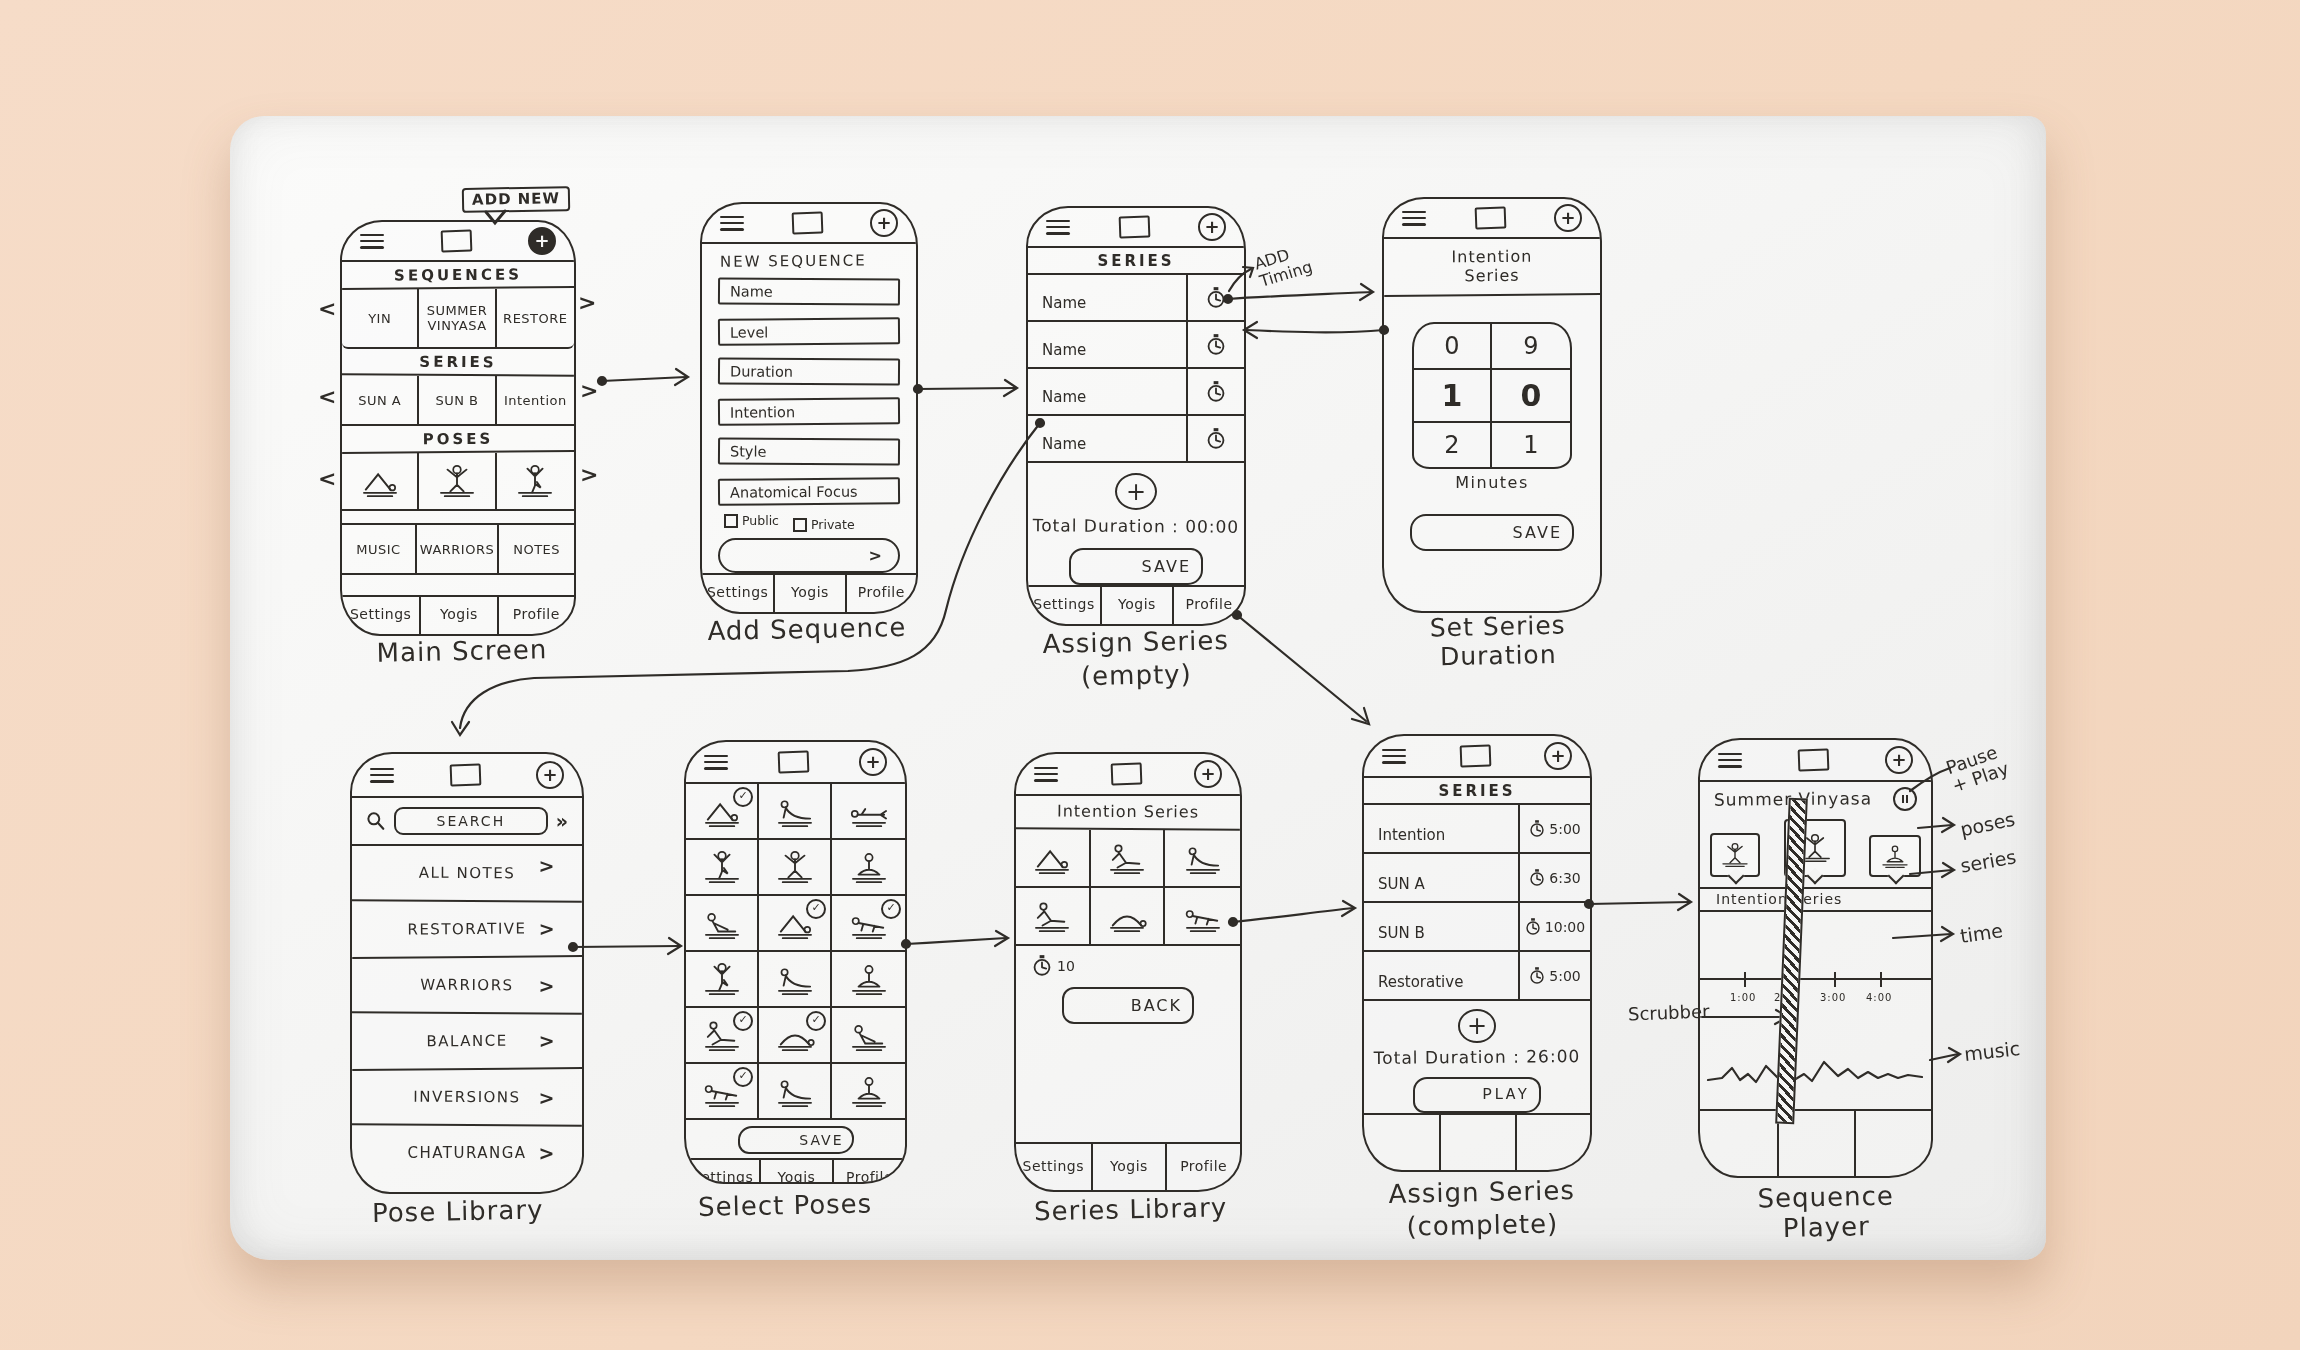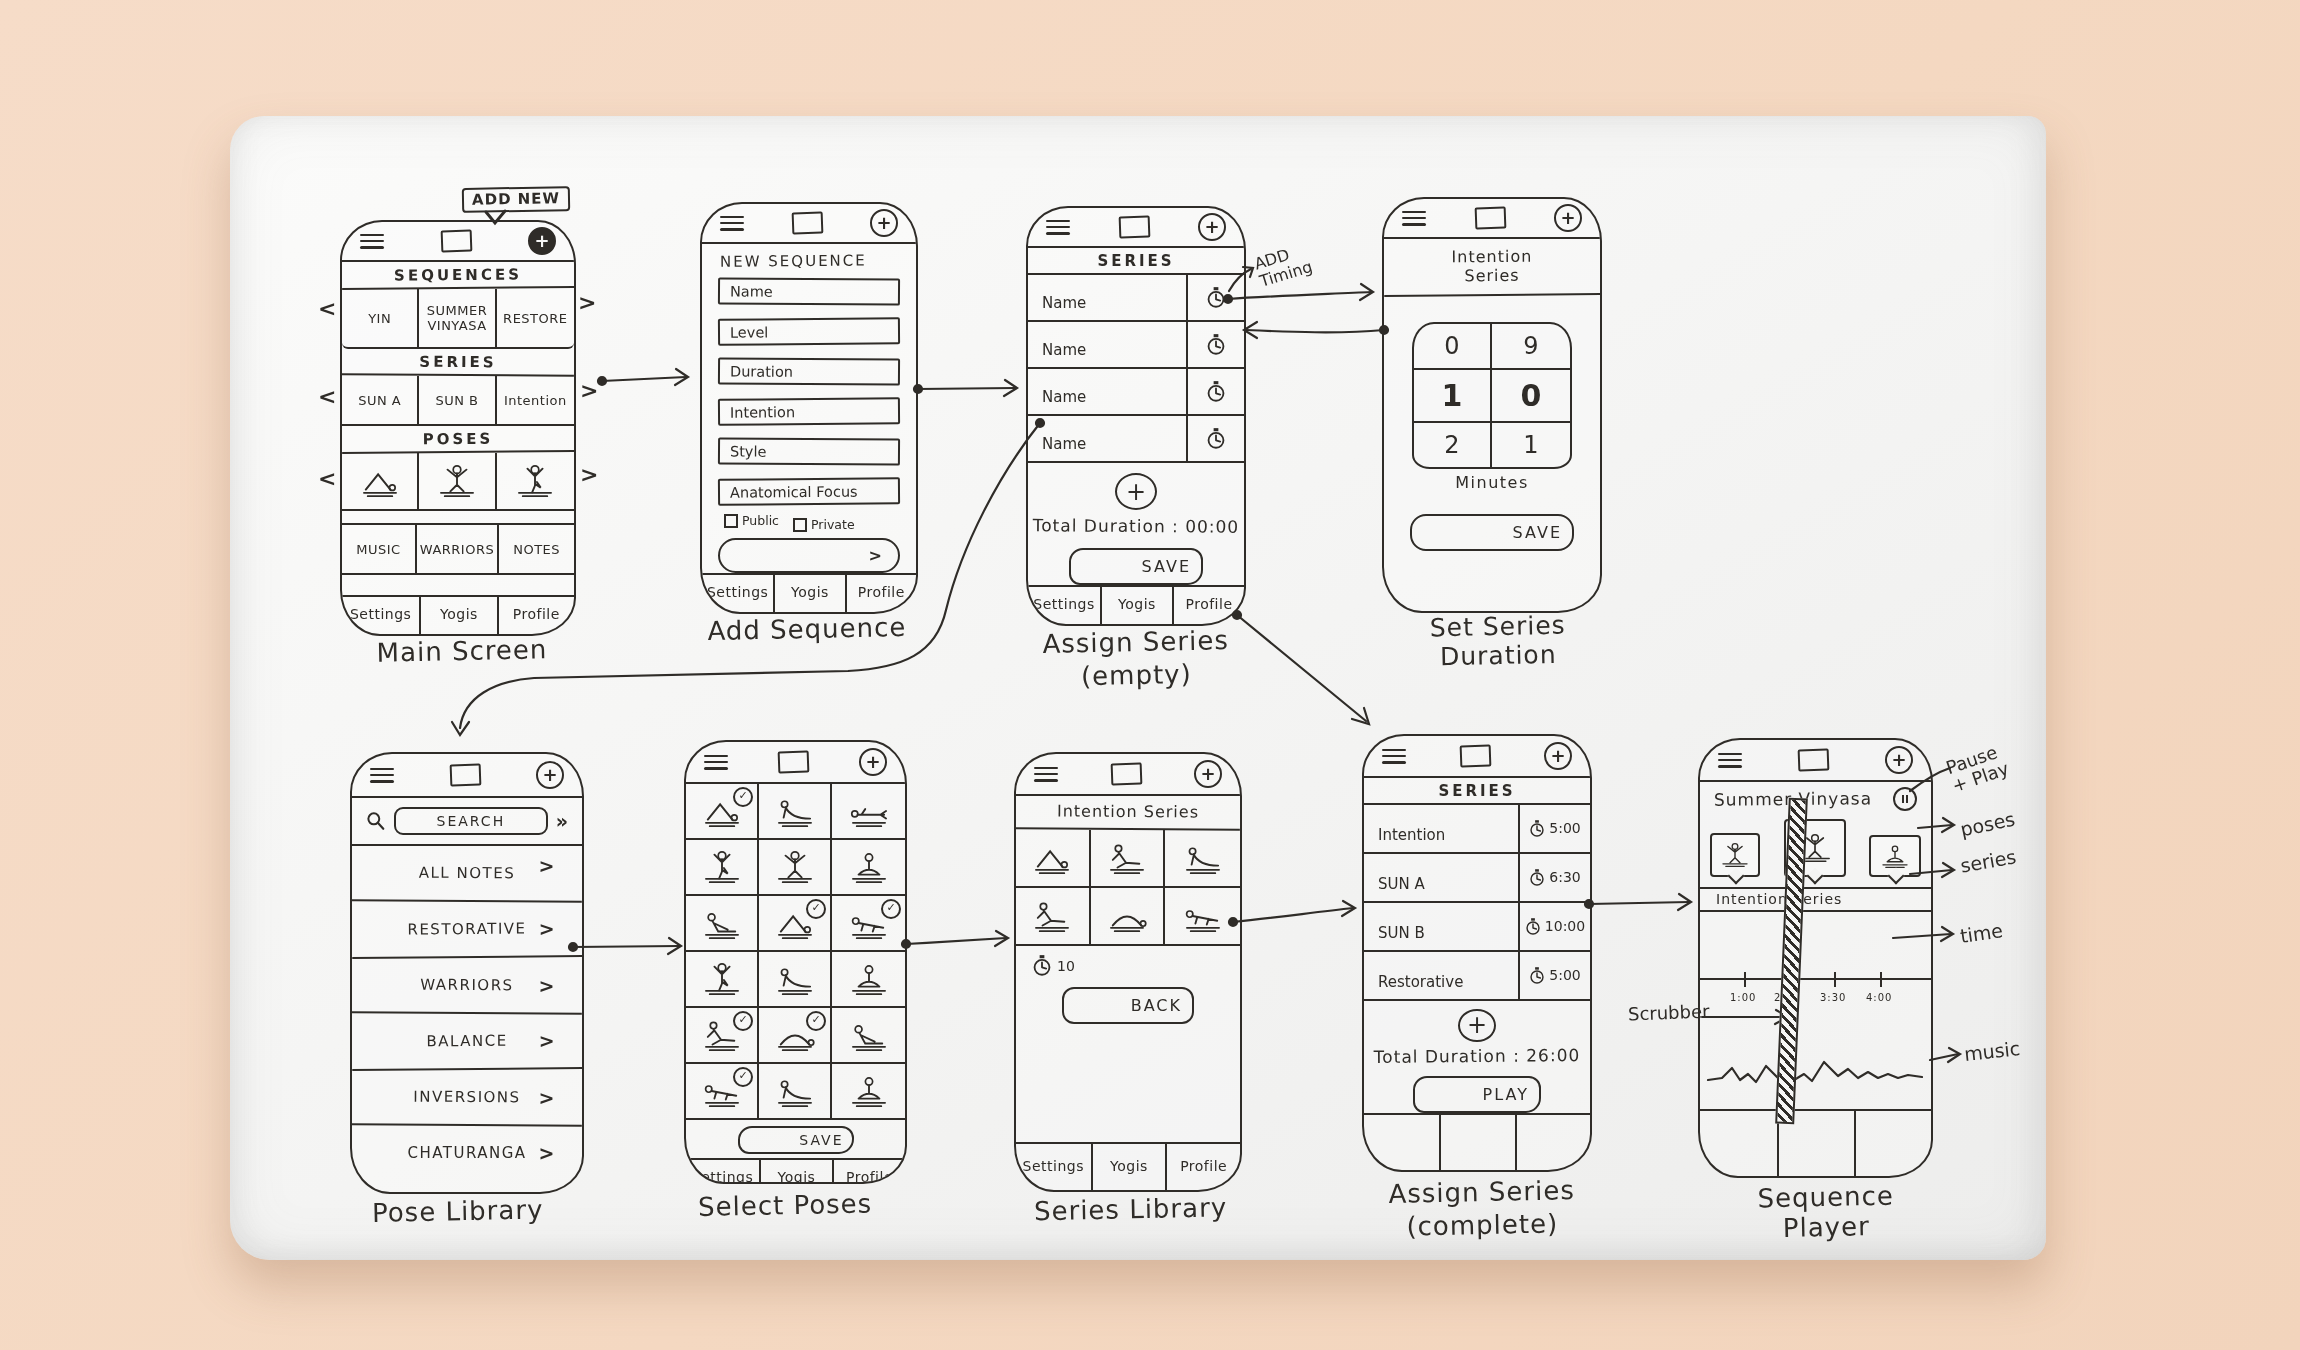"3:30" span.ticklab { text: 3:30 -> 3:00 }
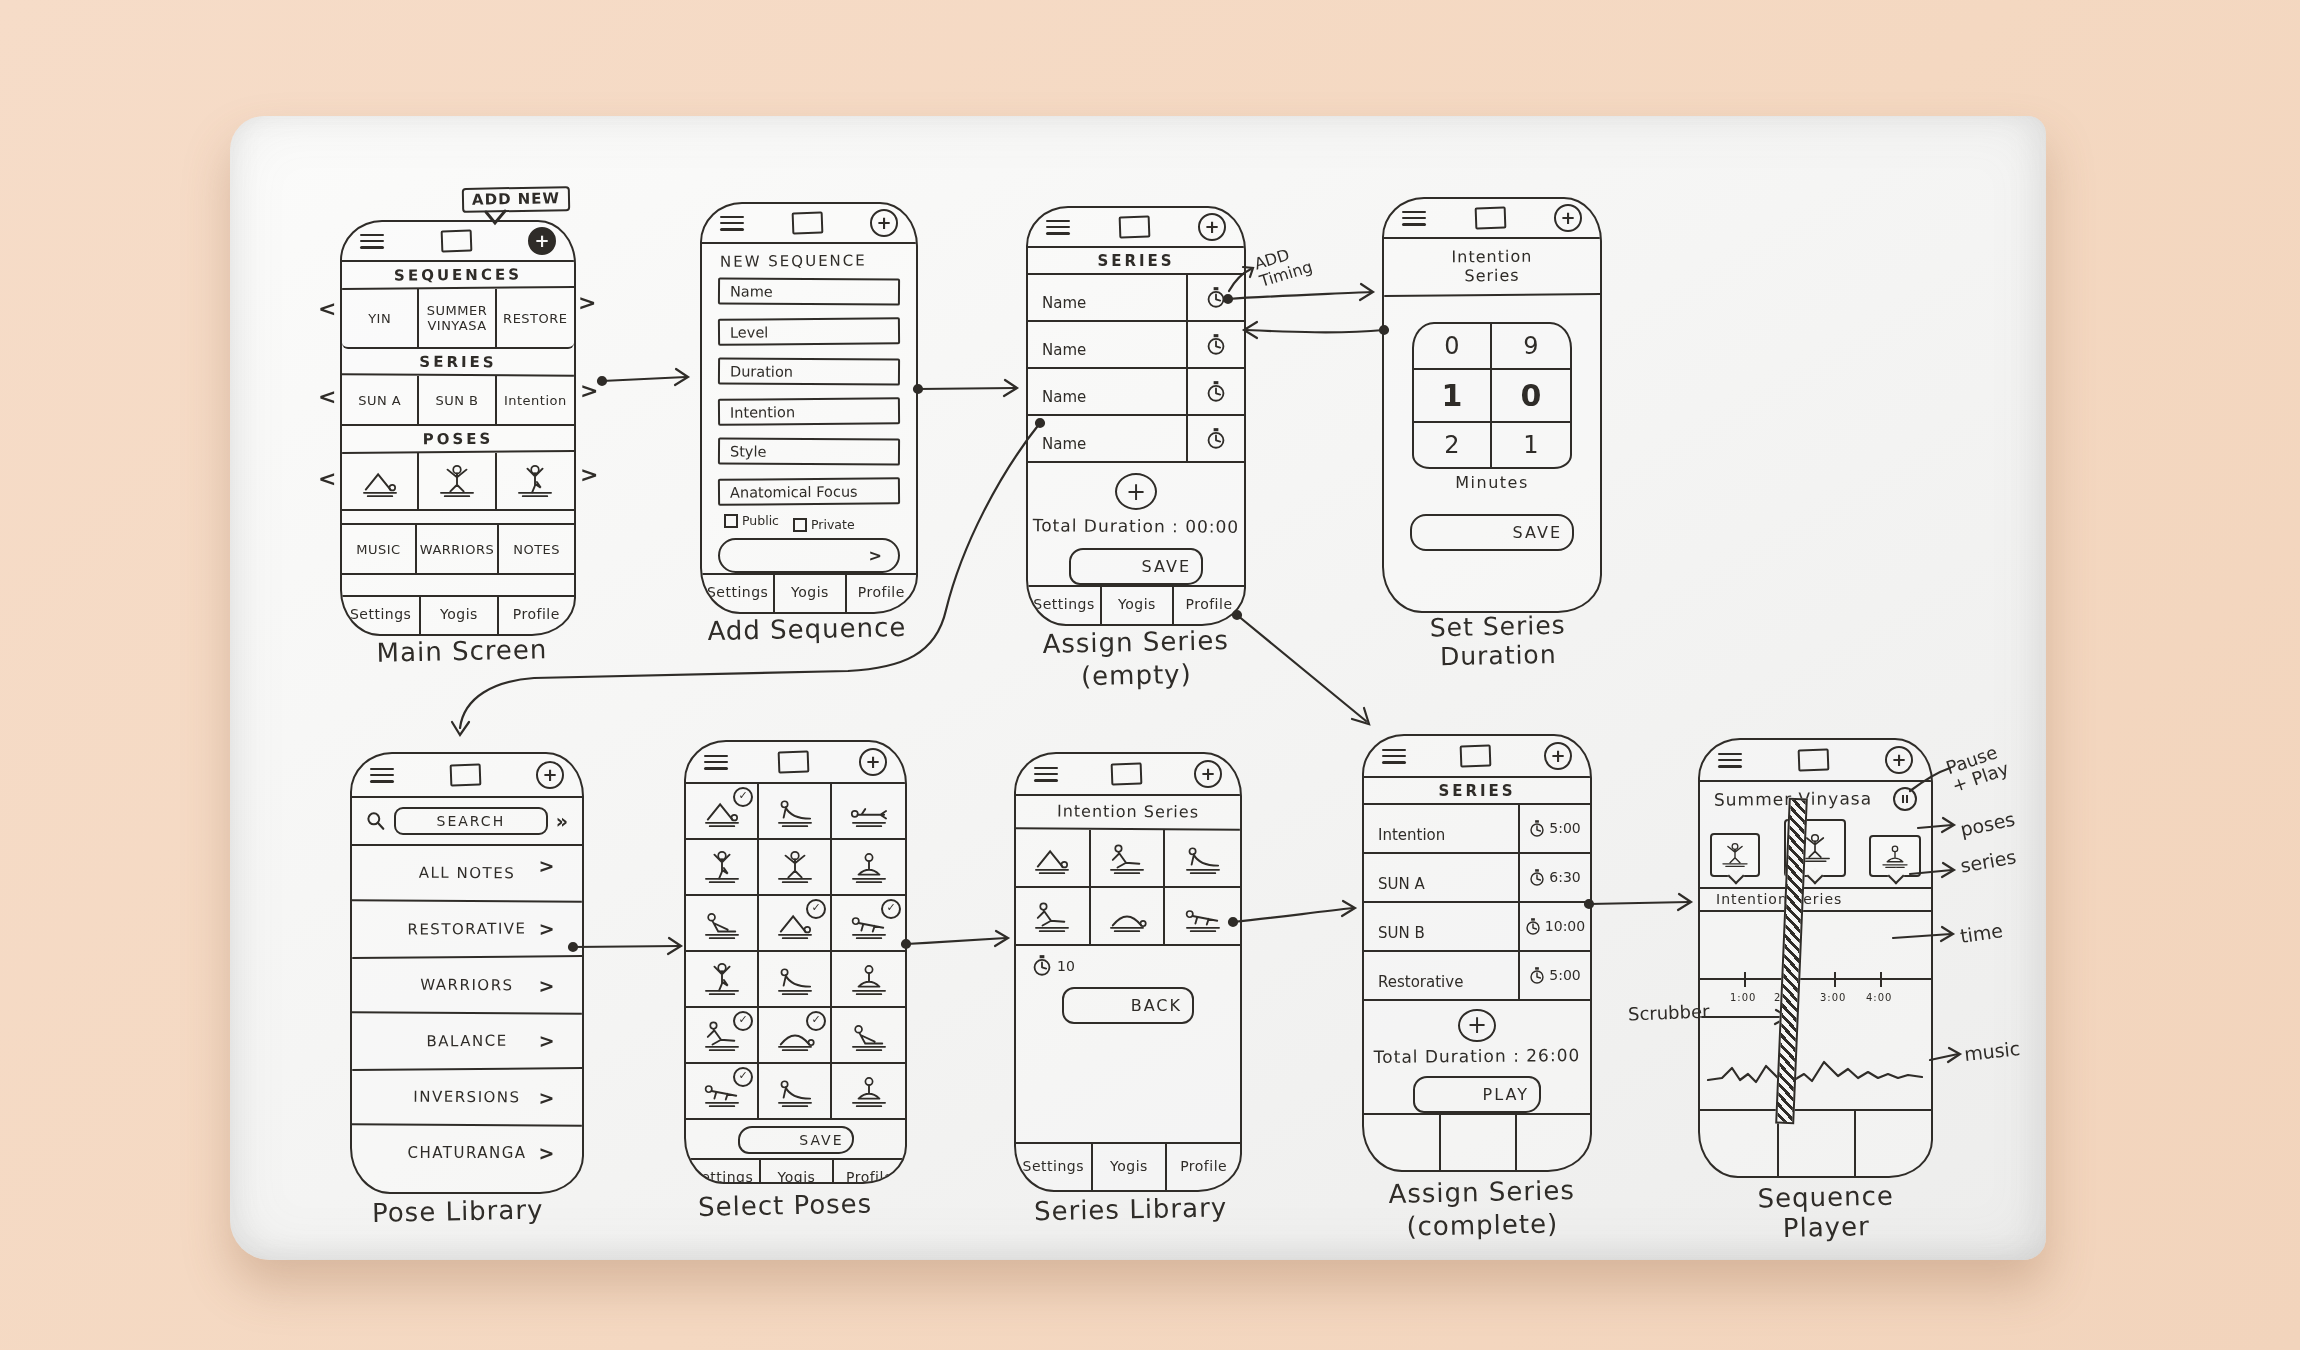"PLAY" div.sk-btn { font-family: none -> Liberation Mono, monospace }
